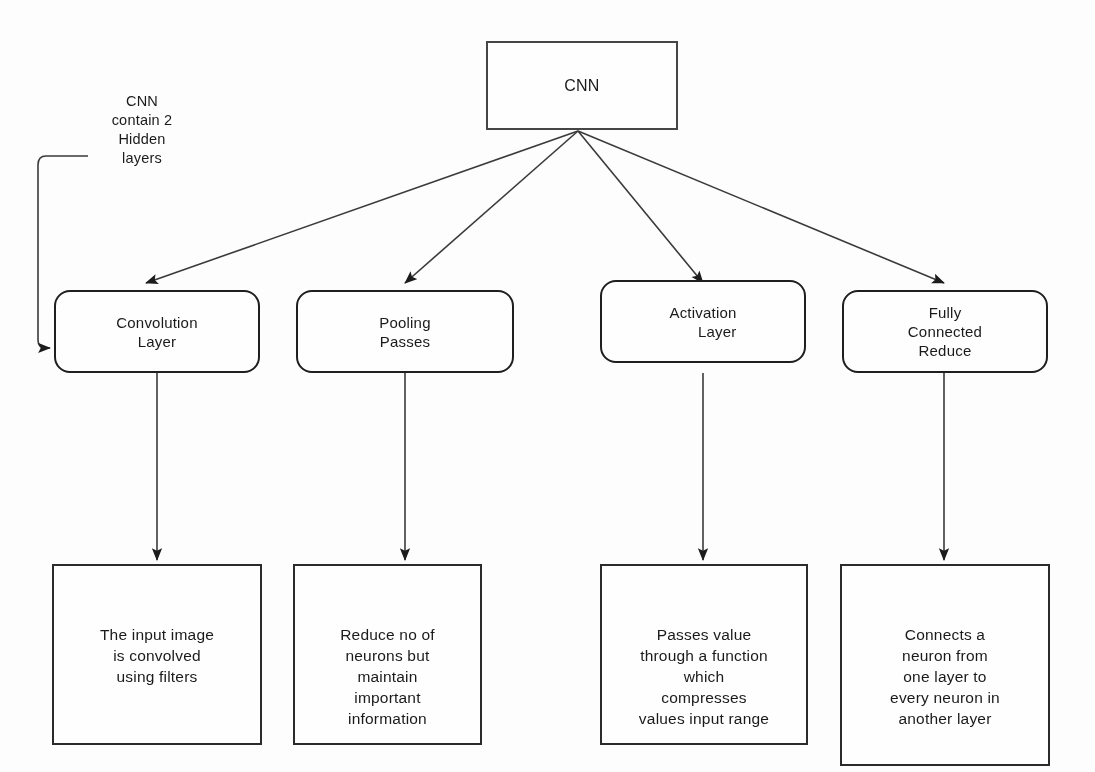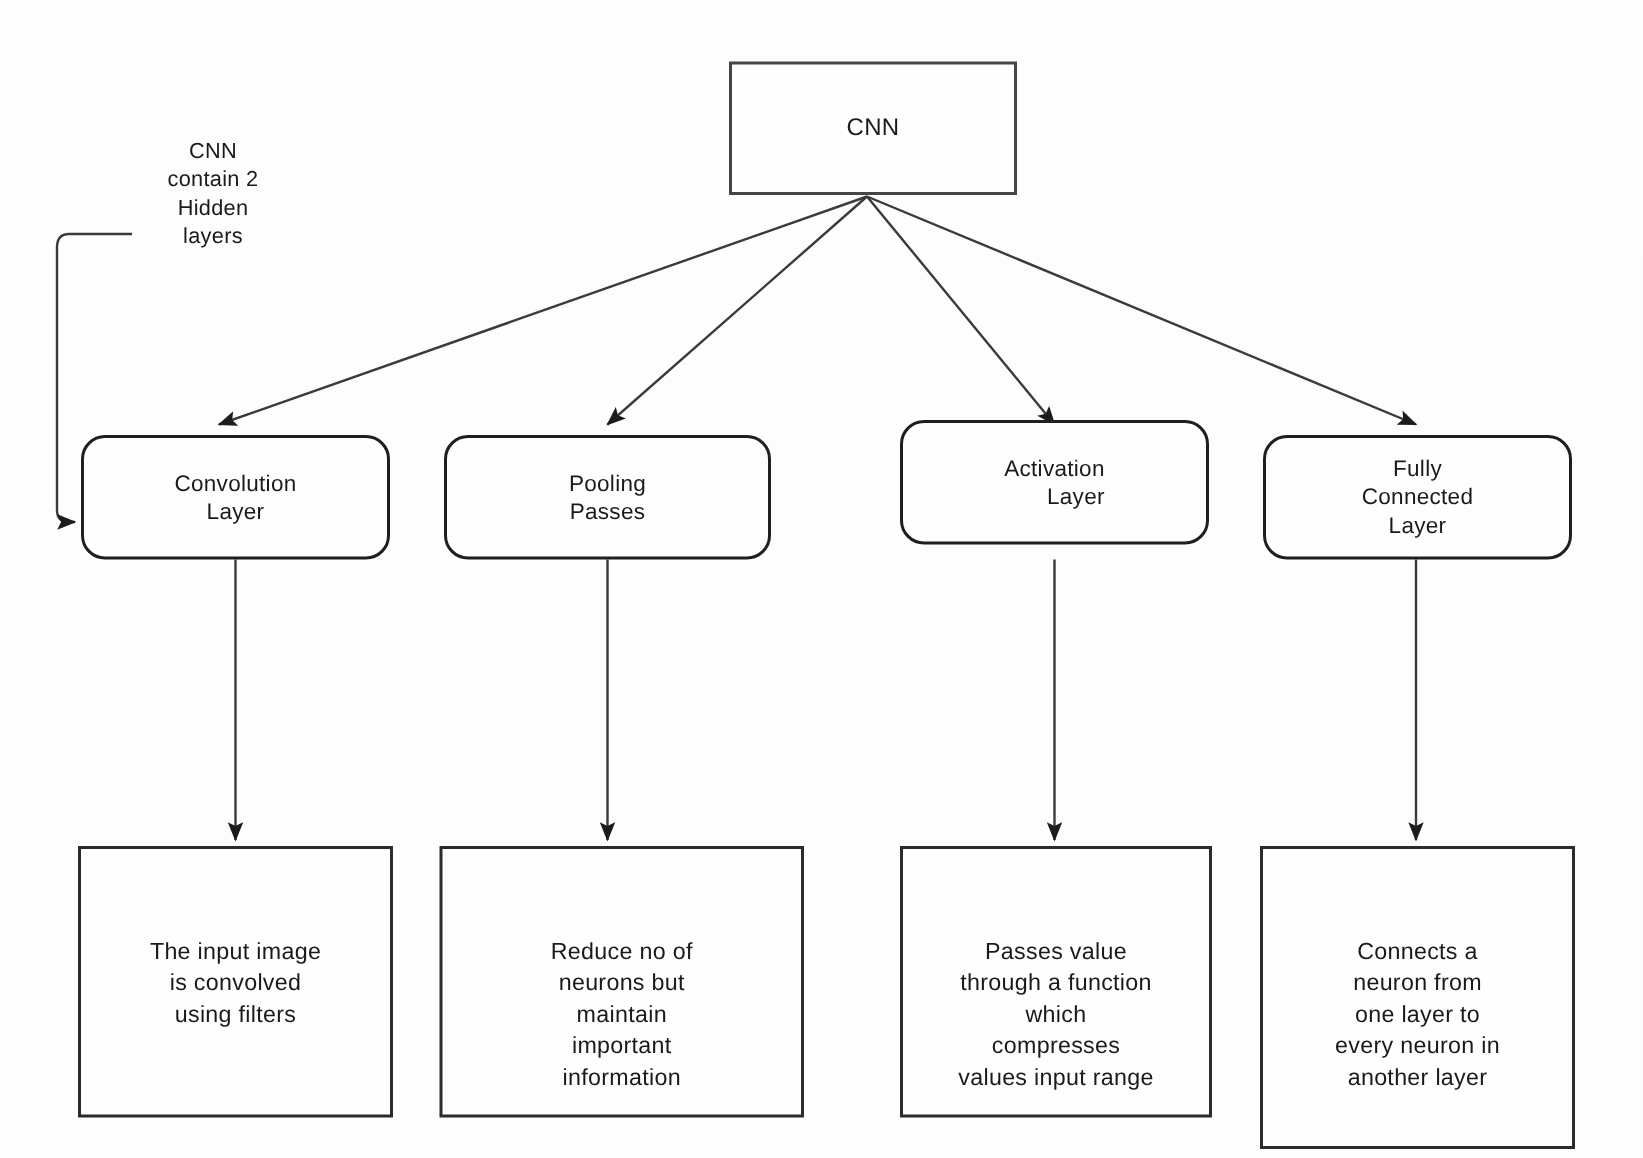"Fully" span.node-label { text: Layer -> Reduce }
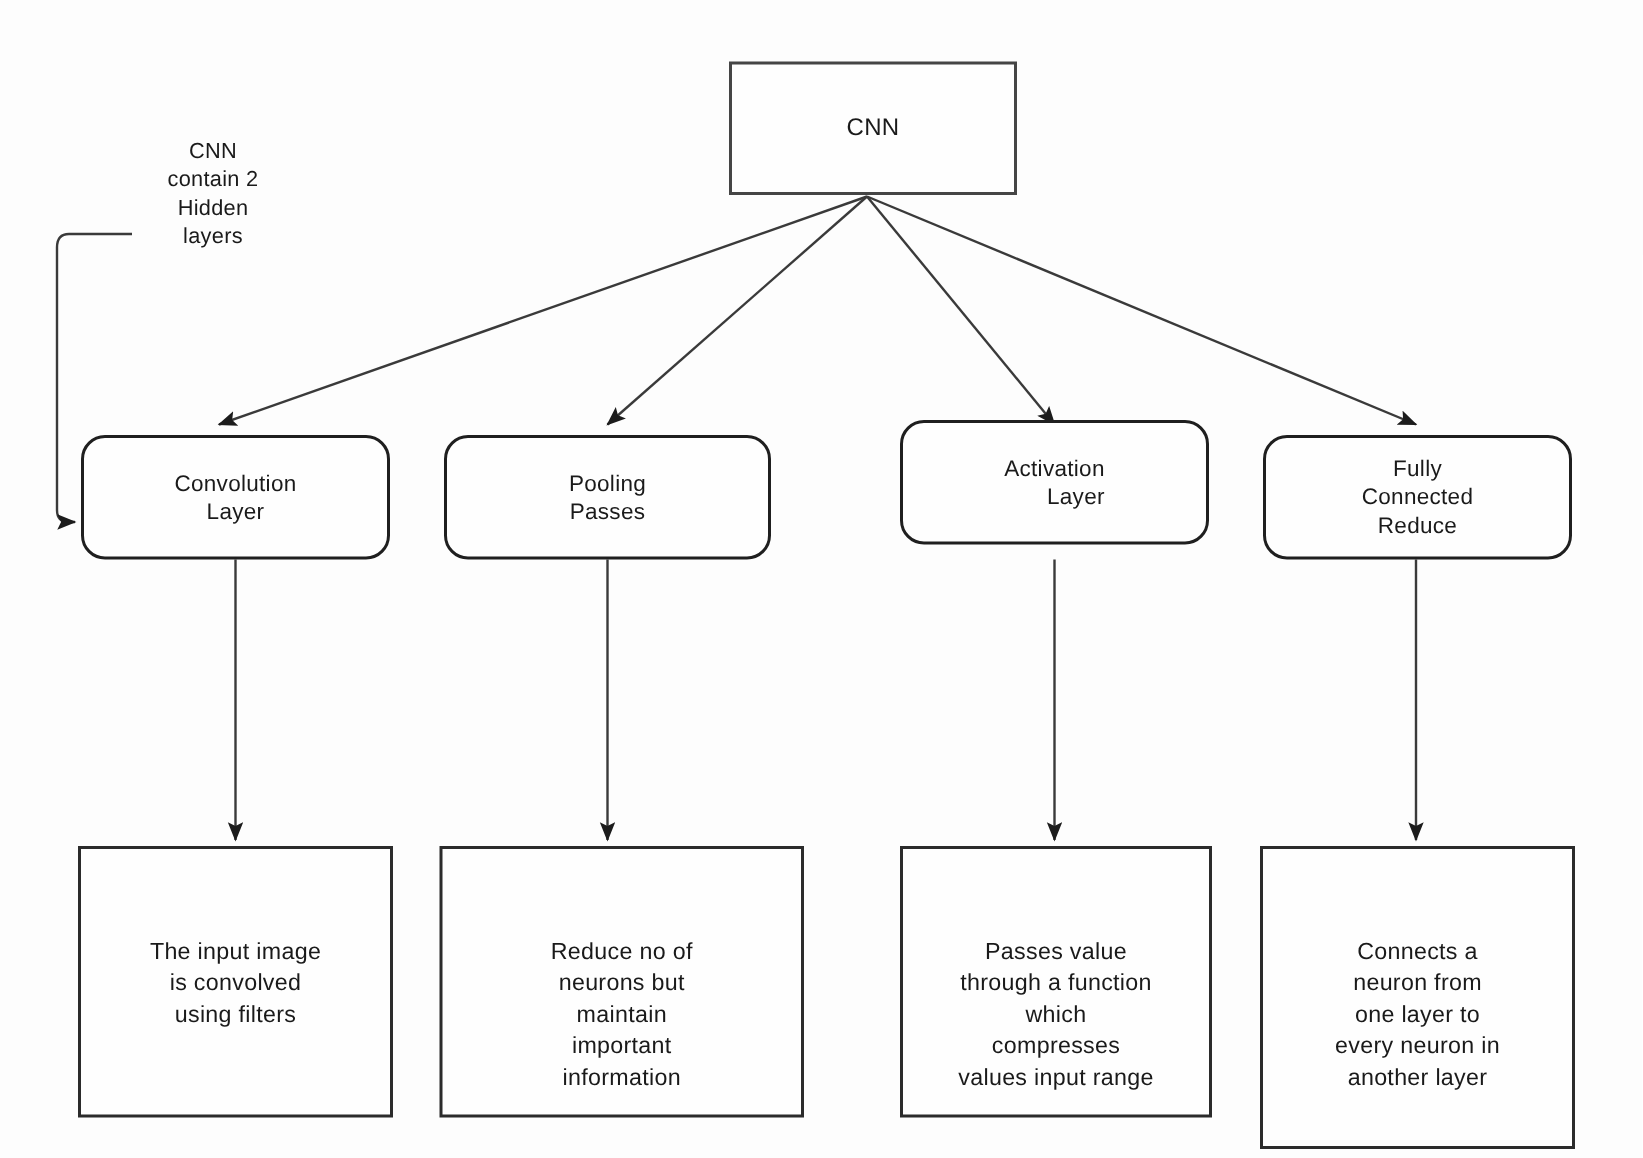"Reduce no of" div.node-box { width: 243px -> 189px }
